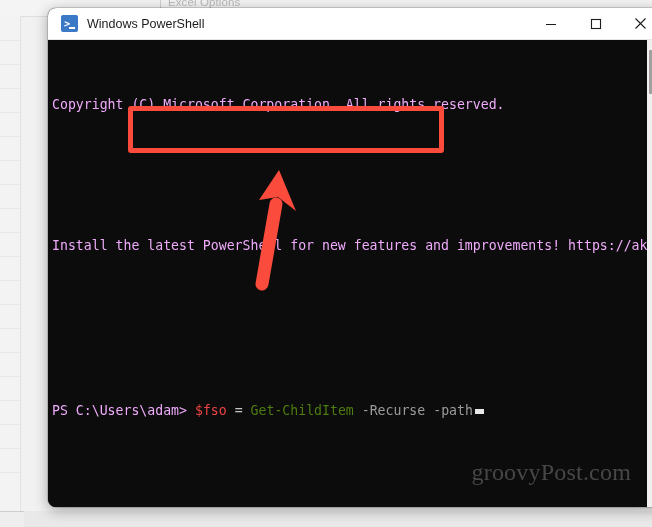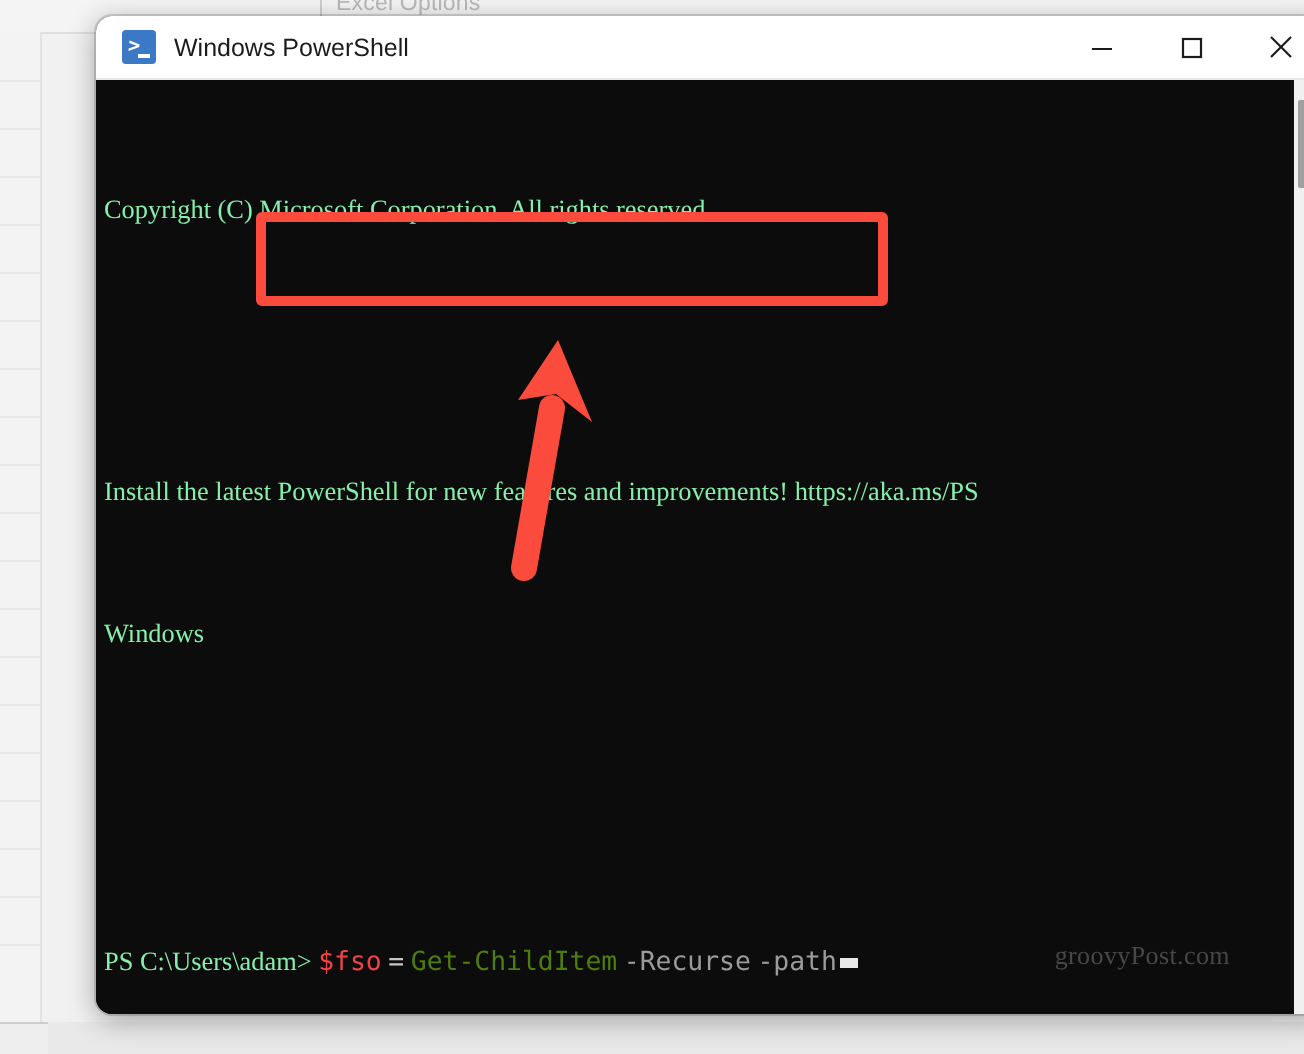"Copyright (C) Microsoft Corporation. All" .tok-plain { color: #86efac -> #f0abfc; font-family: Liberation Serif, serif -> none }
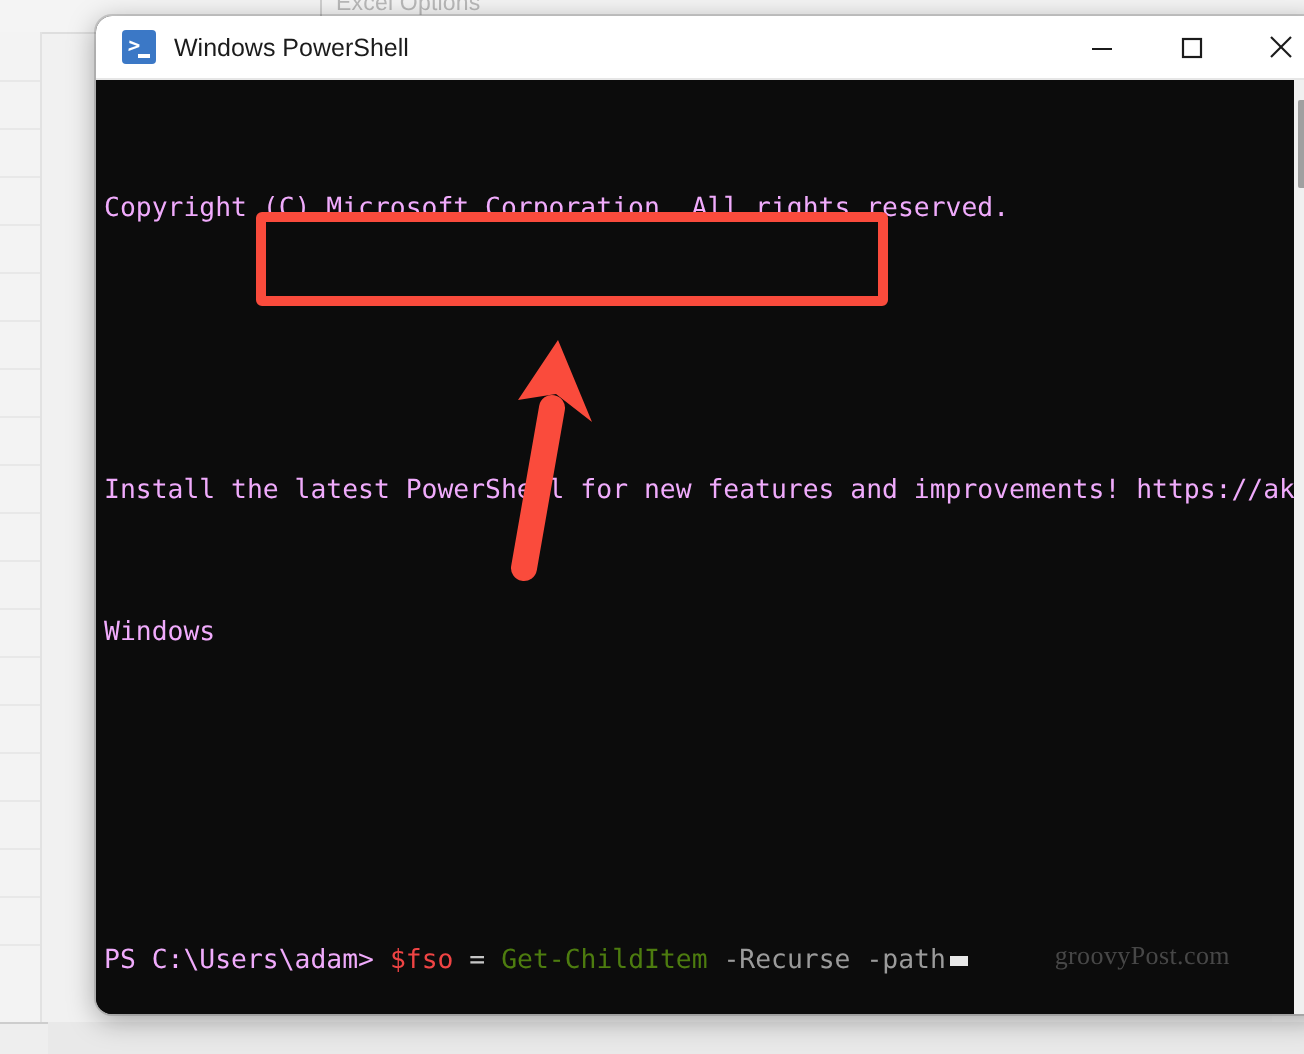"Windows" div.term-line { html: <div>Windows</div> -> none }
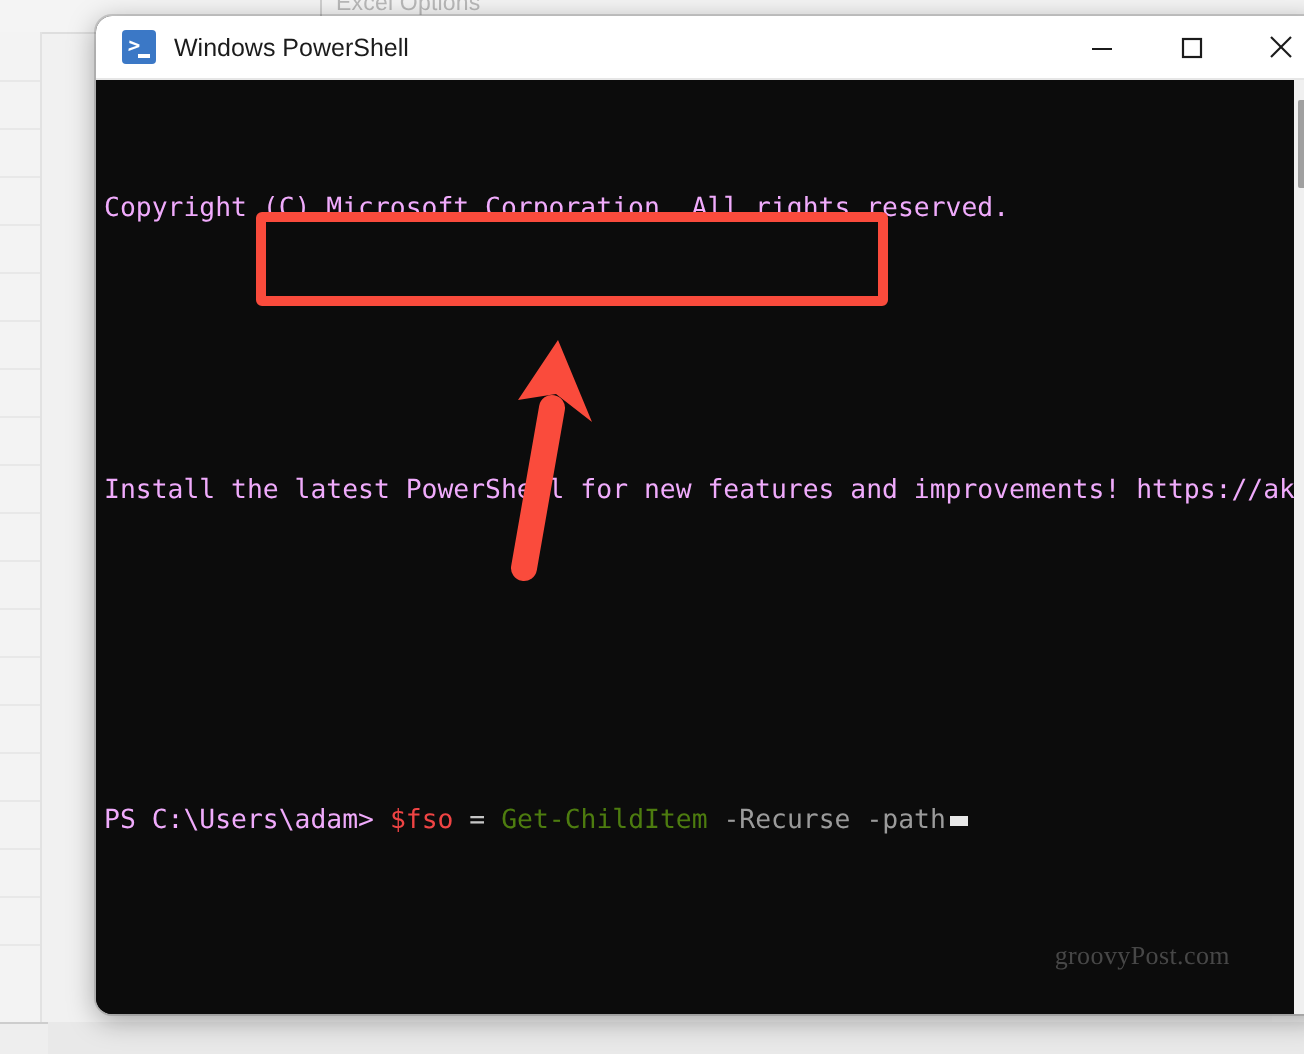"groovyPost.com" #watermark { font-size: 13px -> 24px; right: 48px -> 32px }
